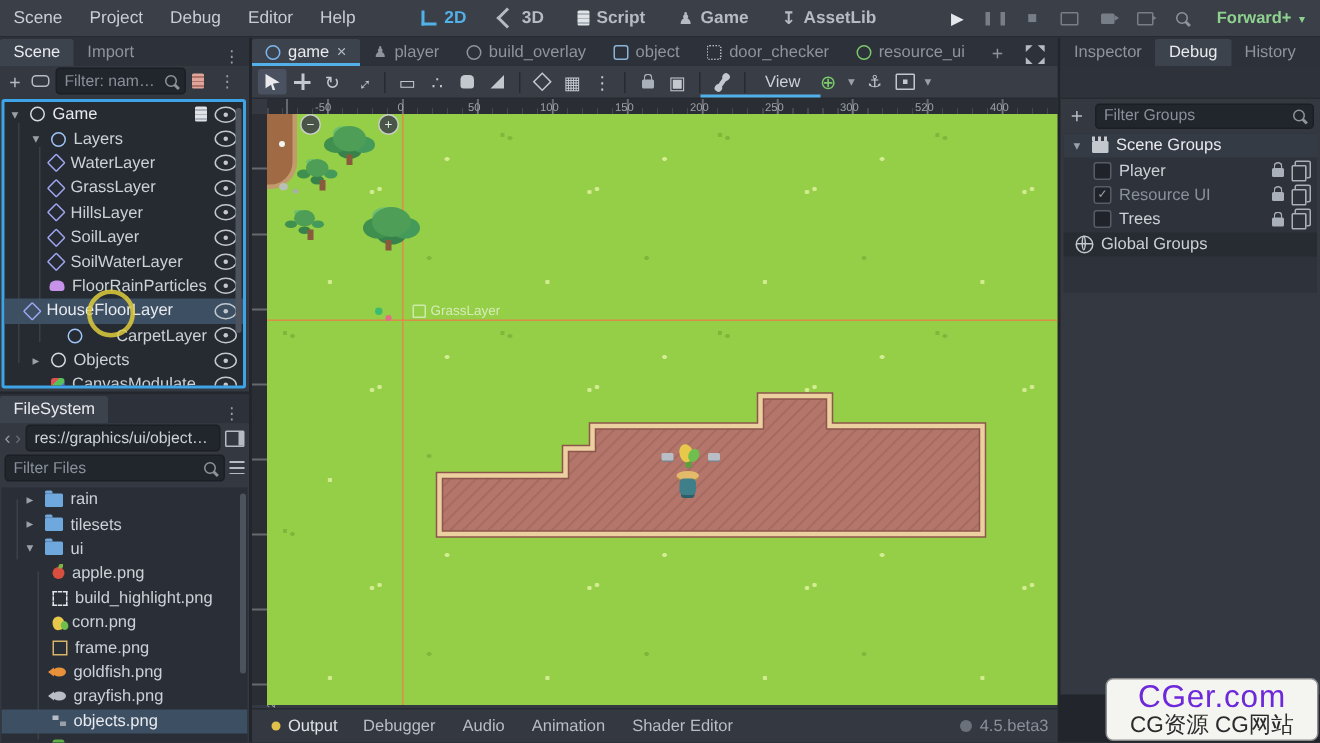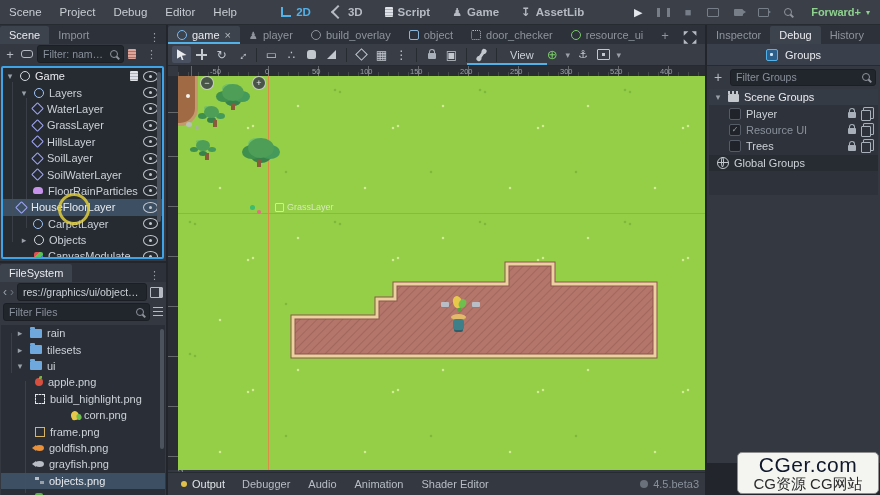"Groups" span.flex { html: <span> <span></span> <span>Groups</span> </span> -> none }
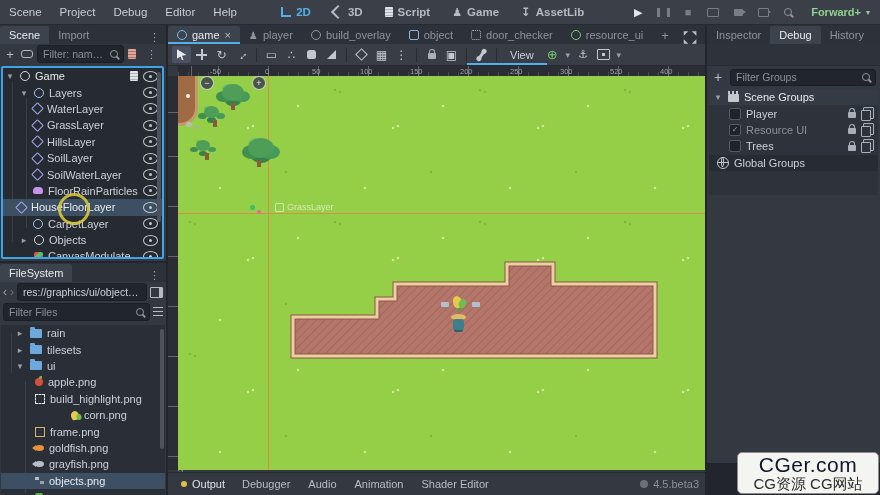"CarpetLayer" div.trow { padding-left: 30px -> 42px; text-align: none -> right }
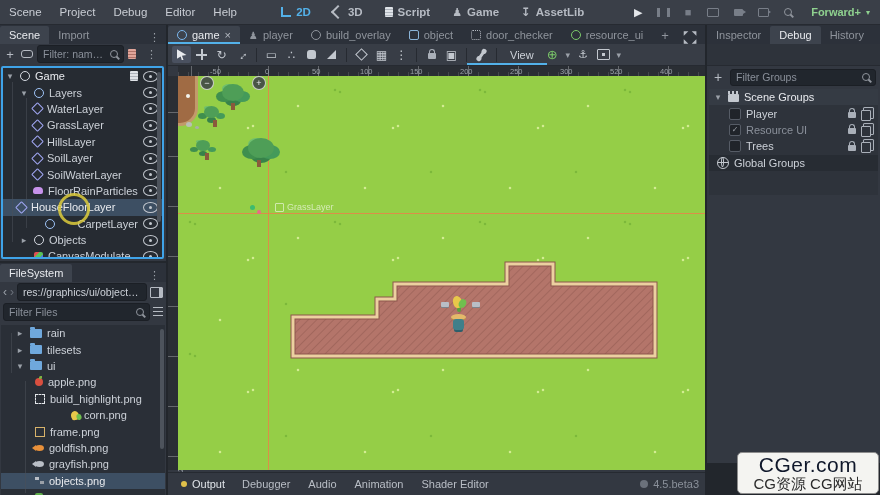"corn.png" div.trow { margin-left: 36px -> none }
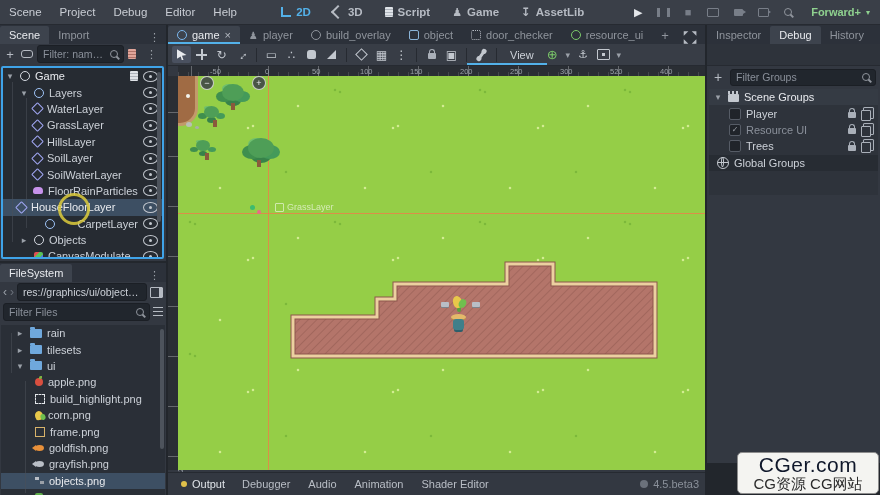"CGer.com" #watermark .t1 { color: #0f172a -> #6d28d9 }
